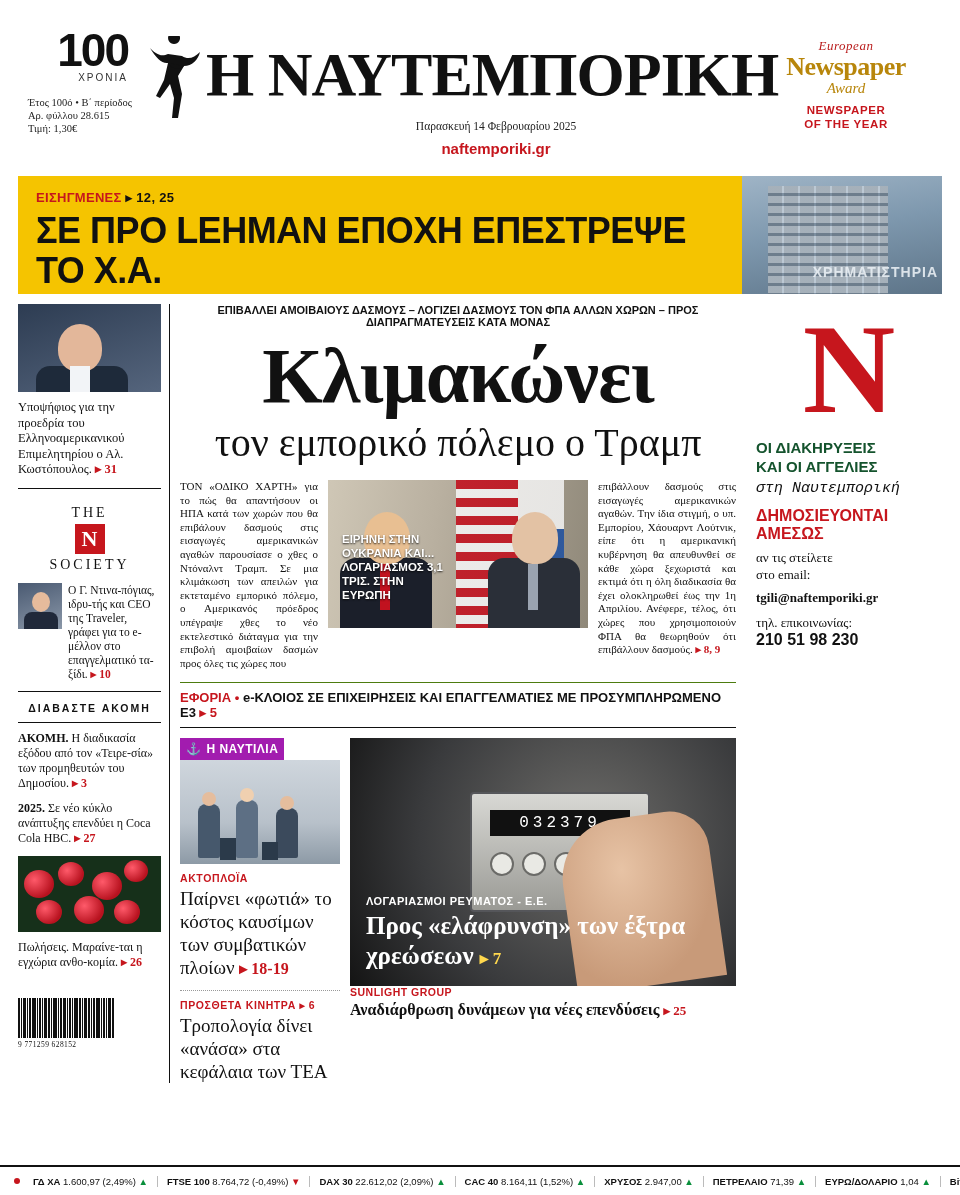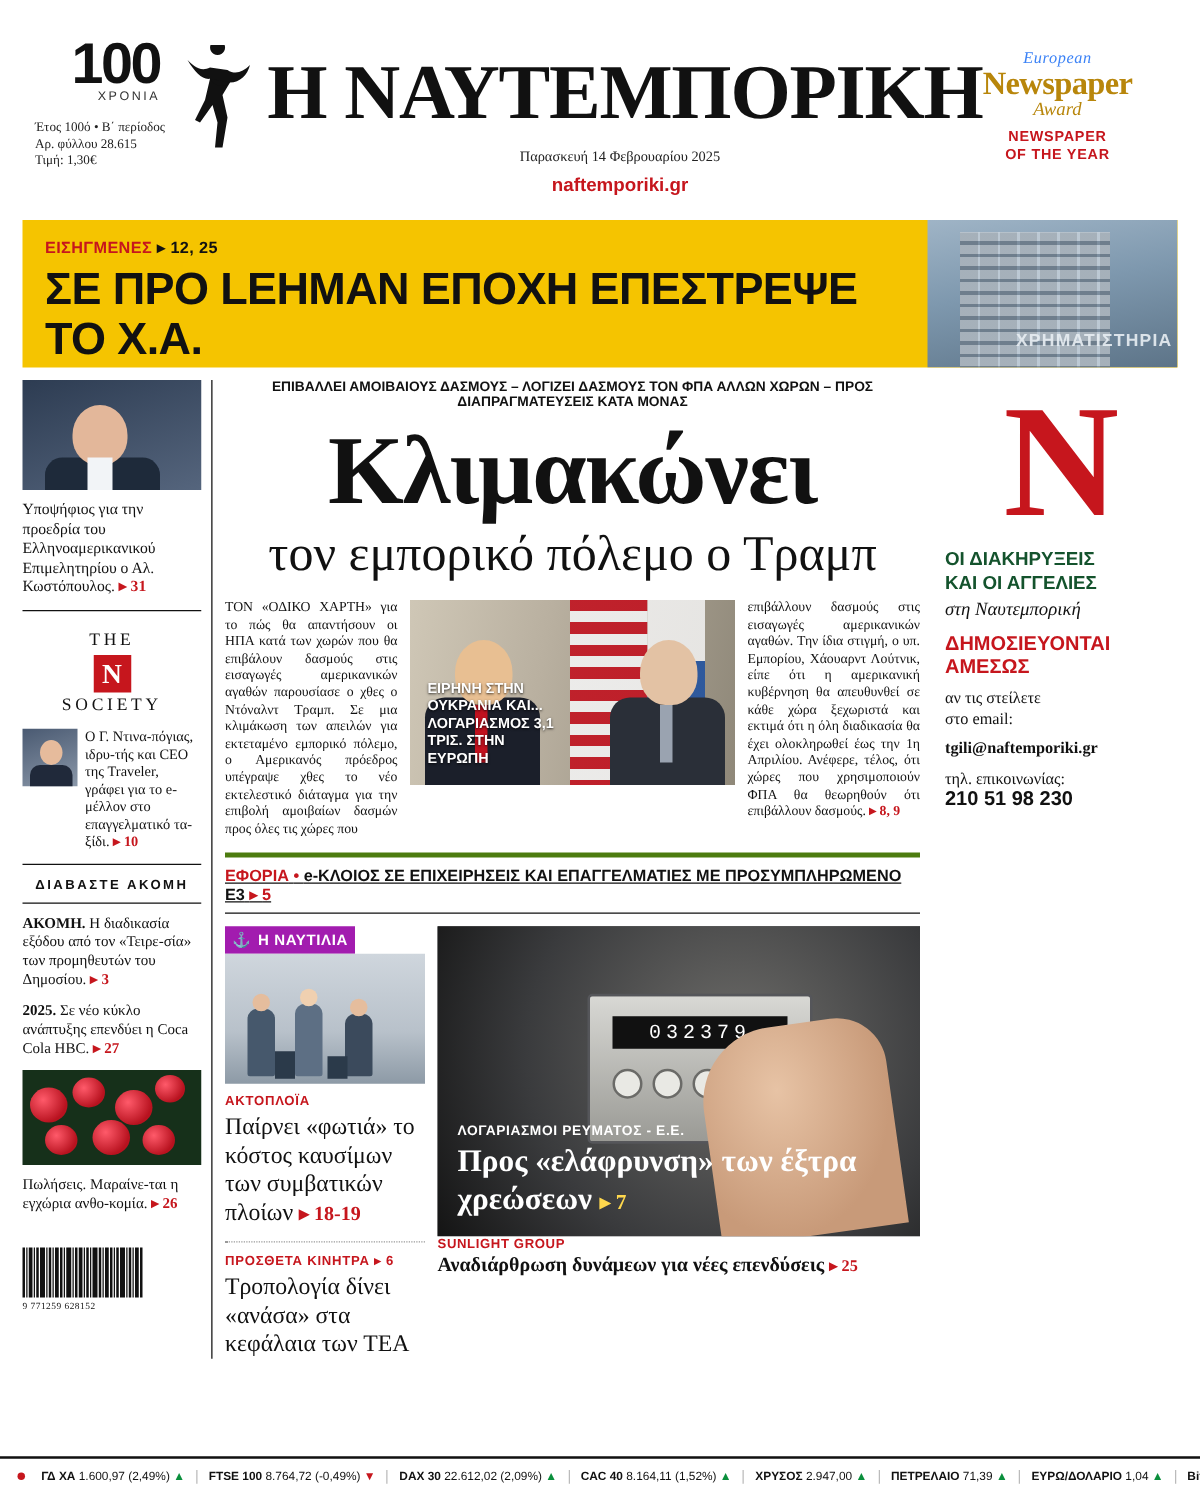"Η ΝΑΥΤΕΜΠΟΡΙΚΗ" .title-main { text-align: right -> left }
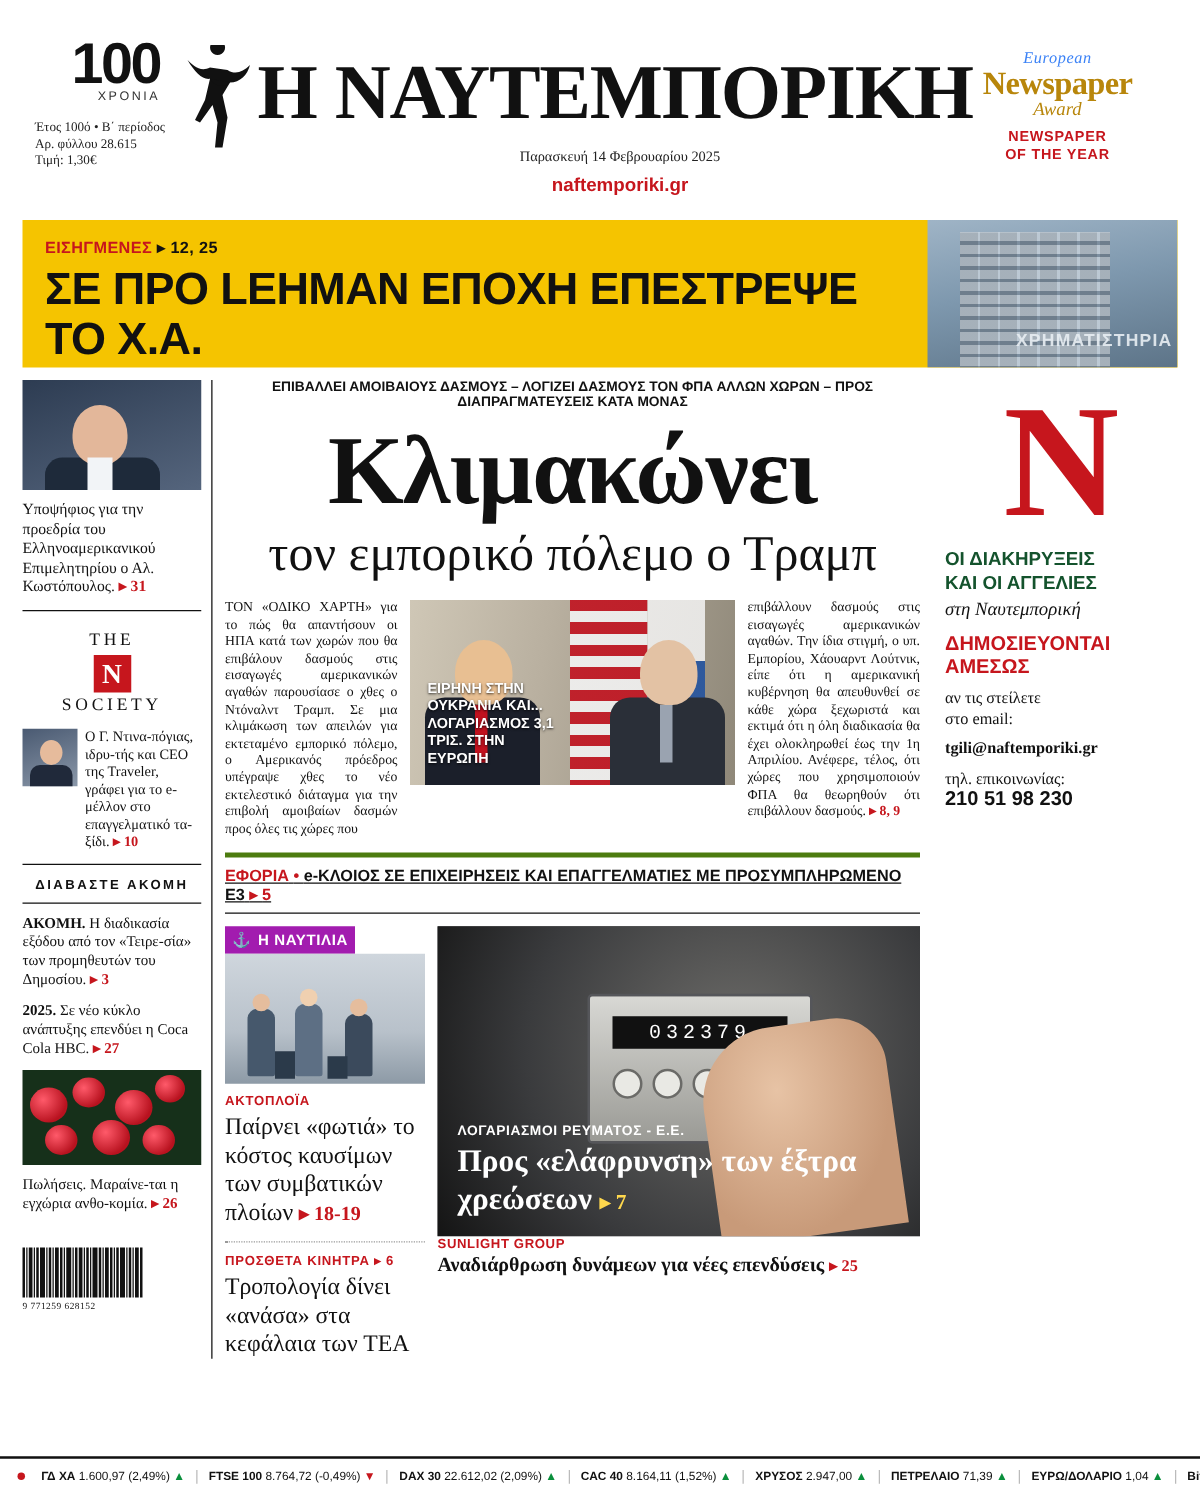"European" .award-eu { color: #3b82f6 -> #b91c1c }
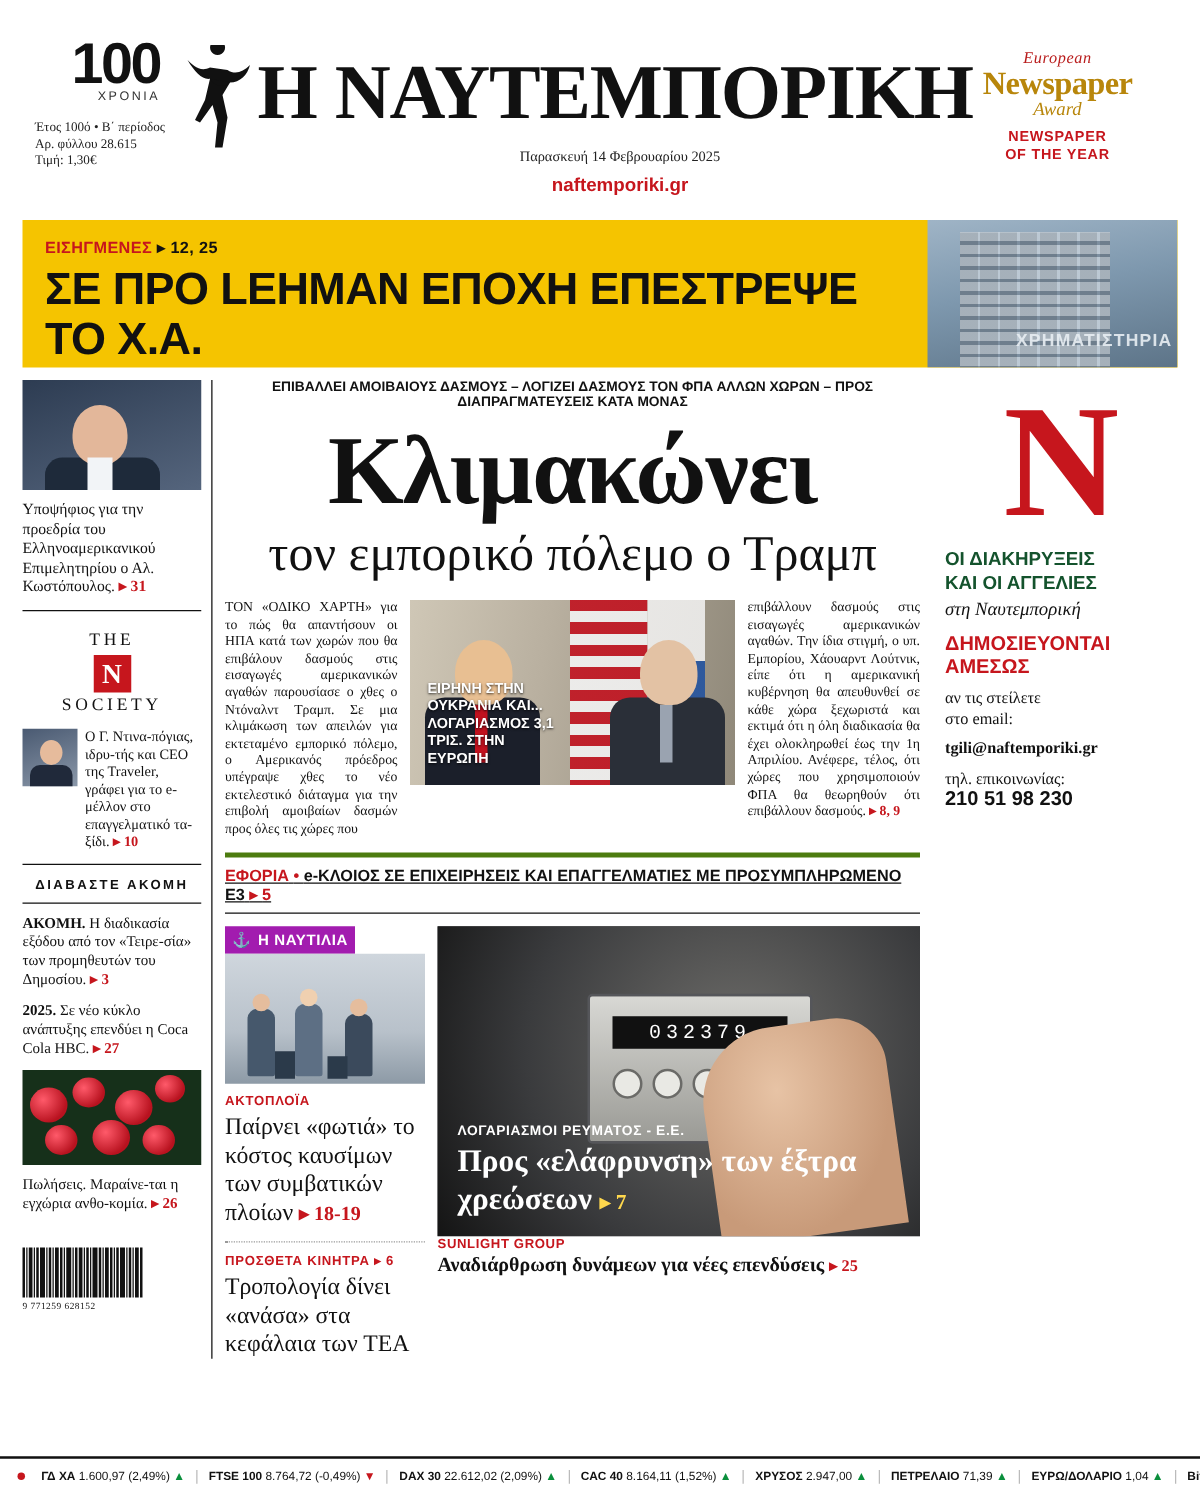"στη Ναυτεμπορική" .ad-l2 { font-family: Liberation Serif, serif -> Liberation Mono, monospace }
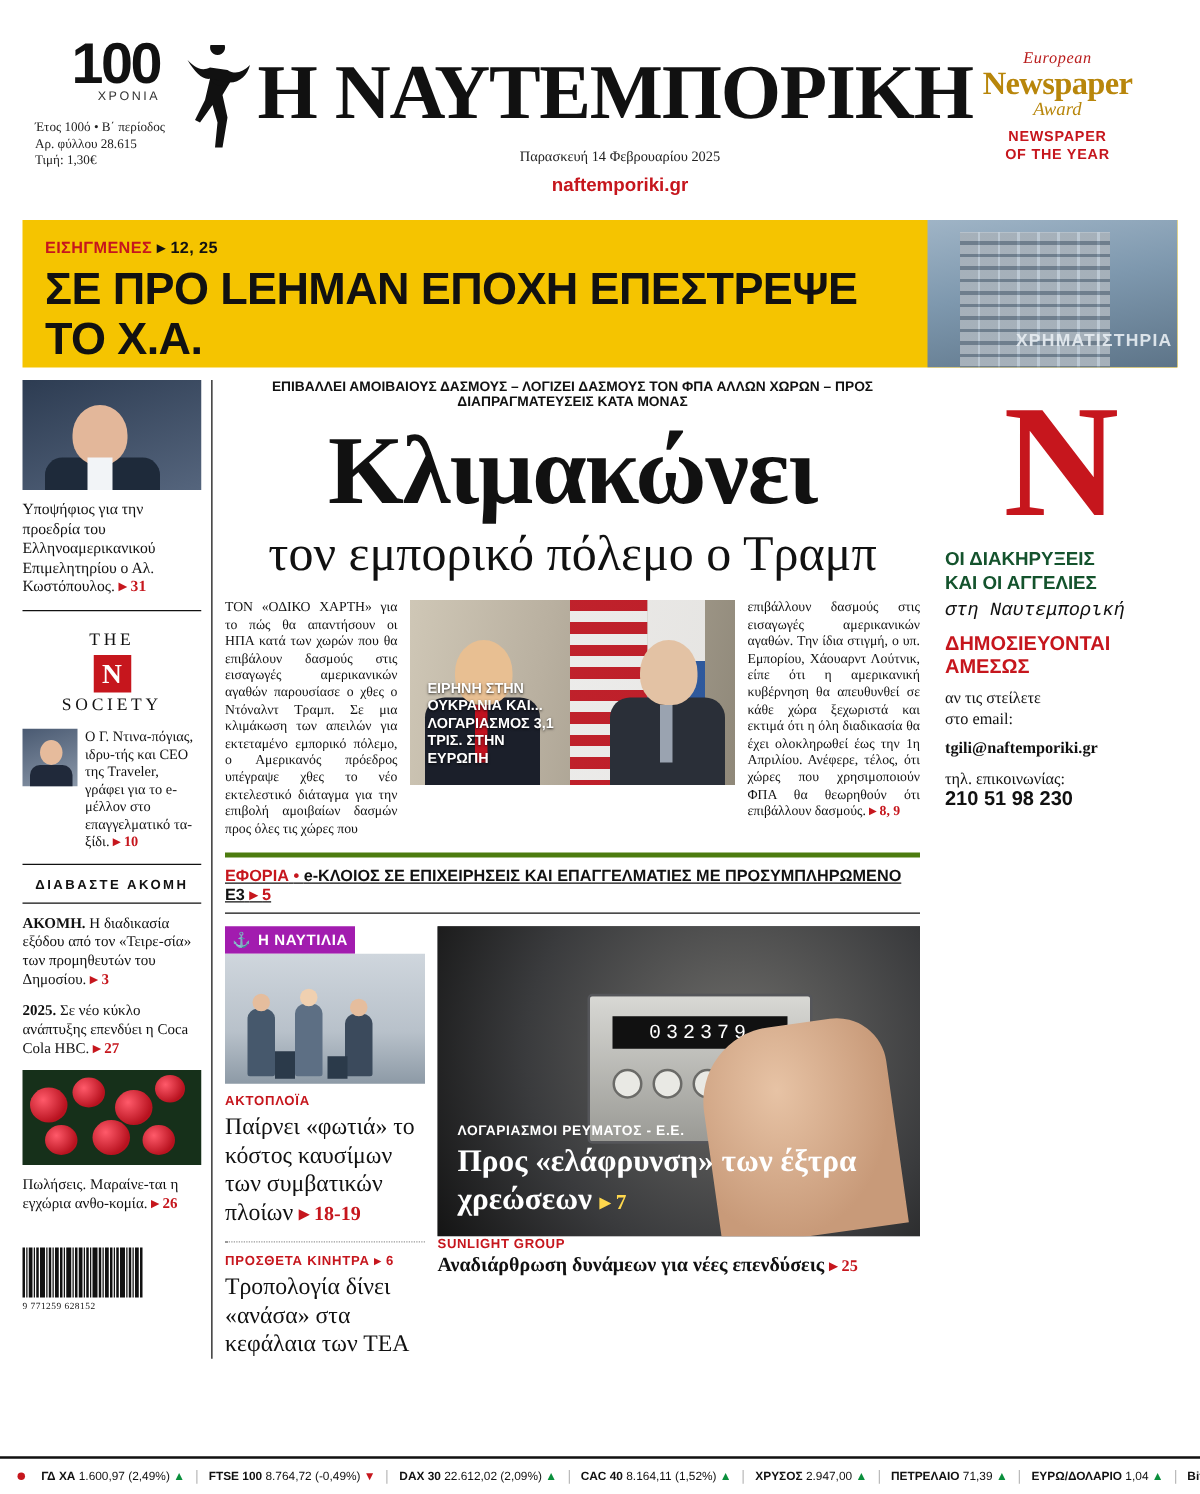"ΕΙΡΗΝΗ ΣΤΗΝ ΟΥΚΡΑΝΙΑ ΚΑΙ... ΛΟΓΑΡΙΑΣΜΟΣ" div.sp-cap { margin-top: 12px -> none }
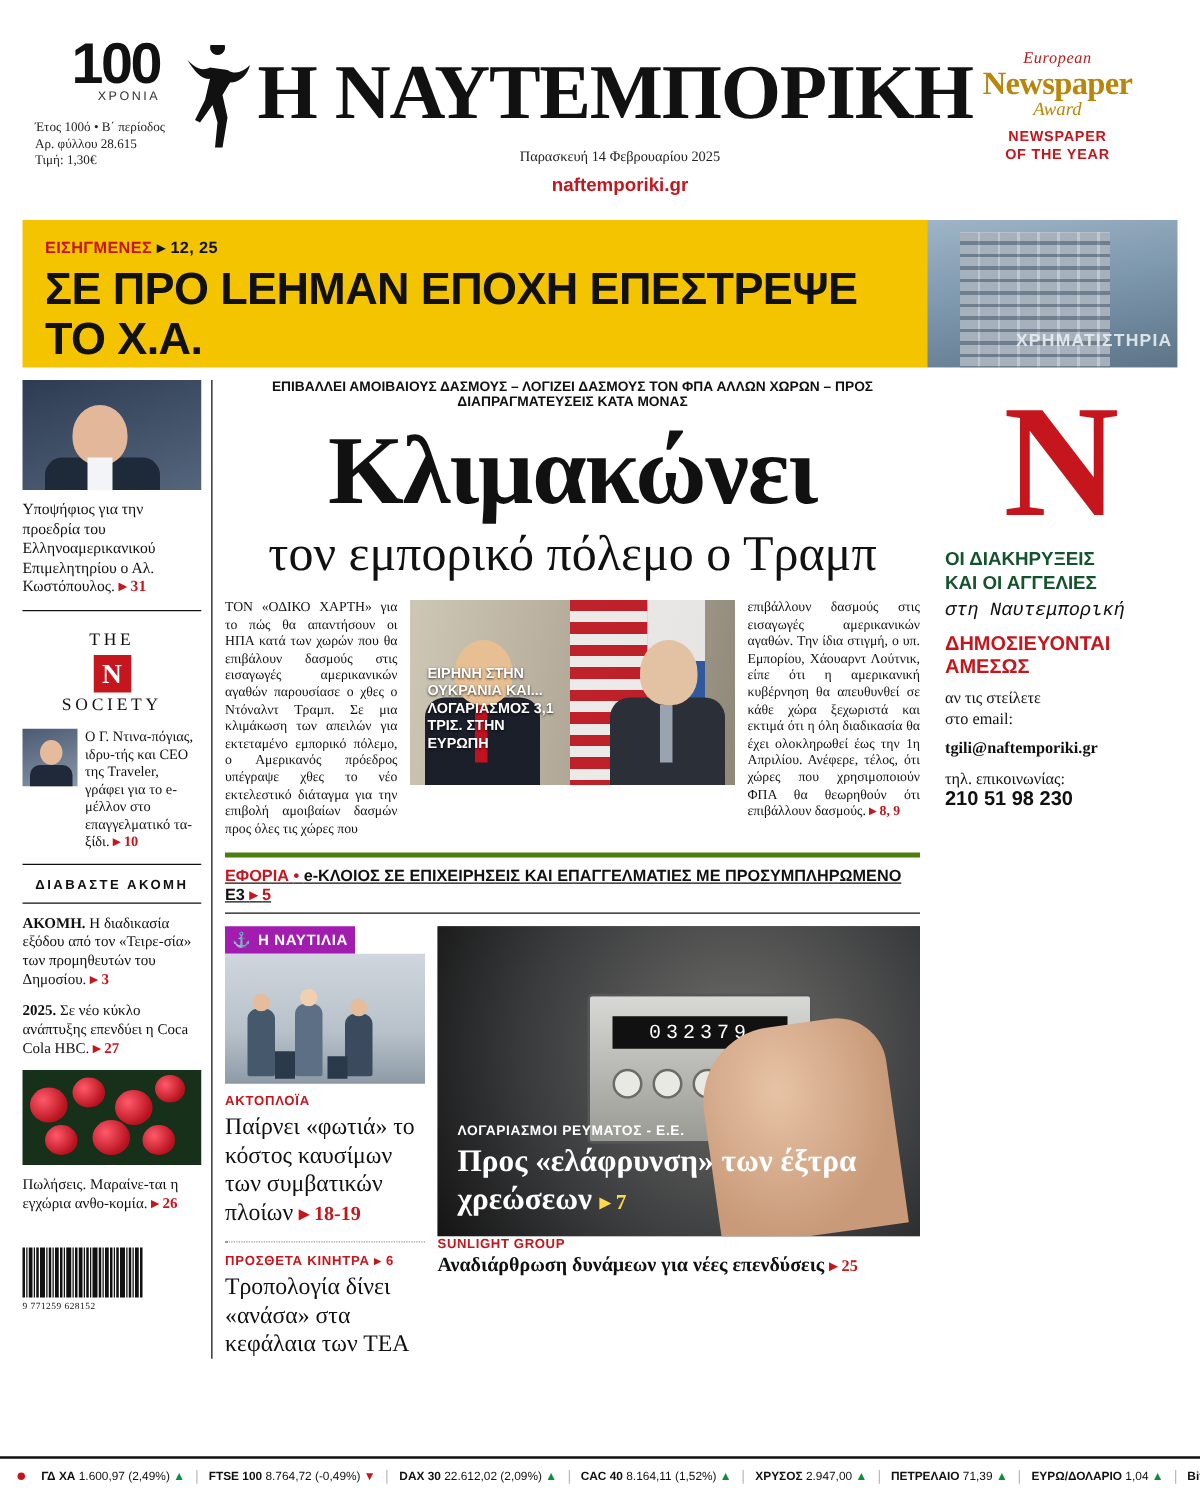"ΕΦΟΡΙΑ • e-ΚΛΟΙΟΣ ΣΕ ΕΠΙΧΕΙΡΗΣΕΙΣ" .strip { border-top: 4px solid #4d7c0f -> 1px solid #4d7c0f; text-decoration: underline -> none }
